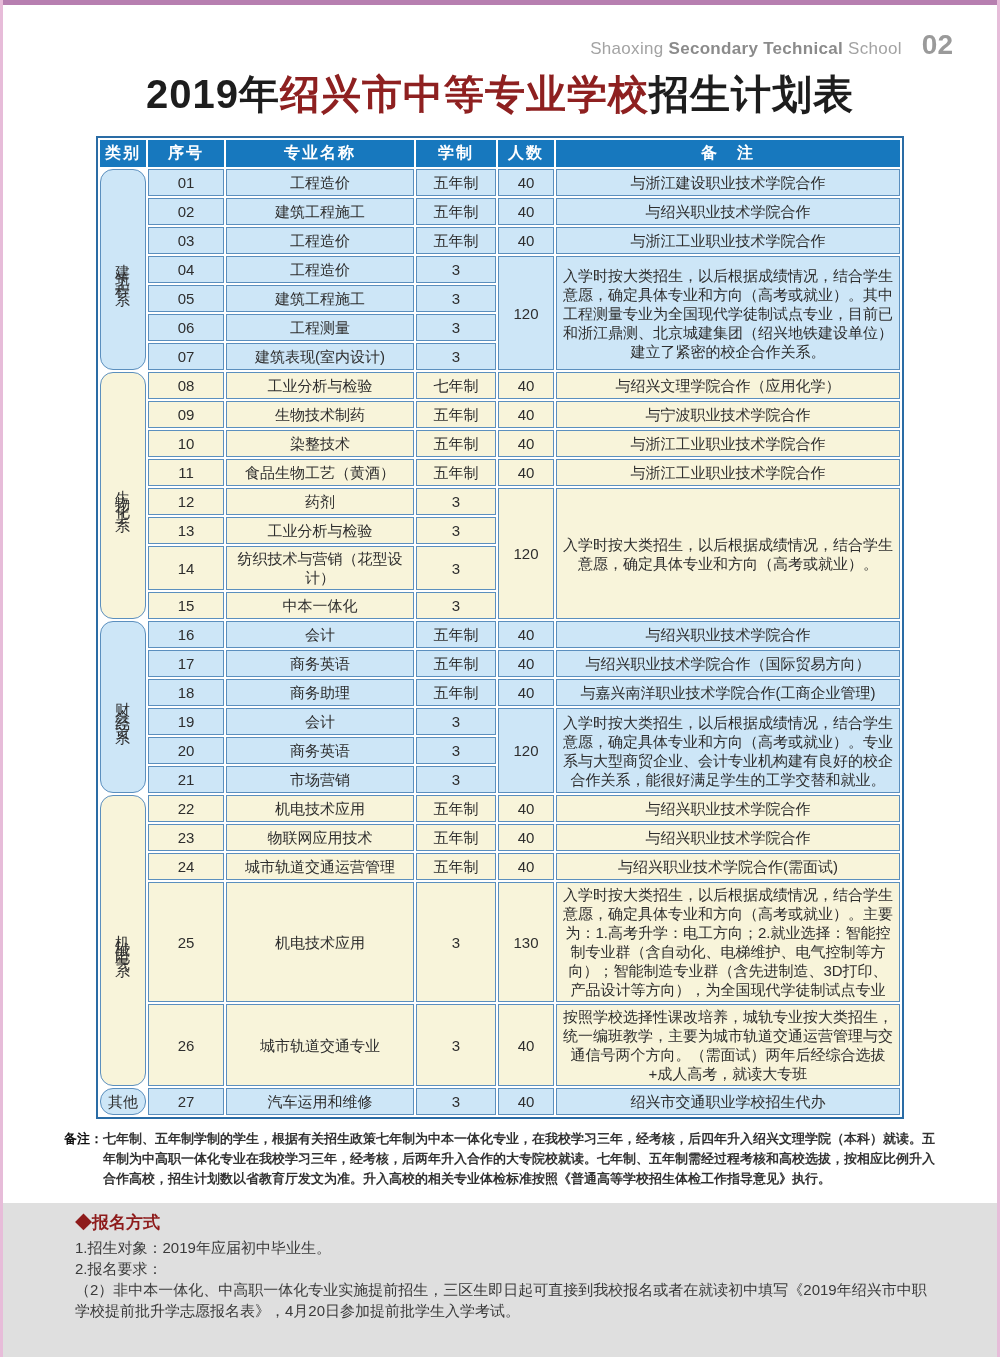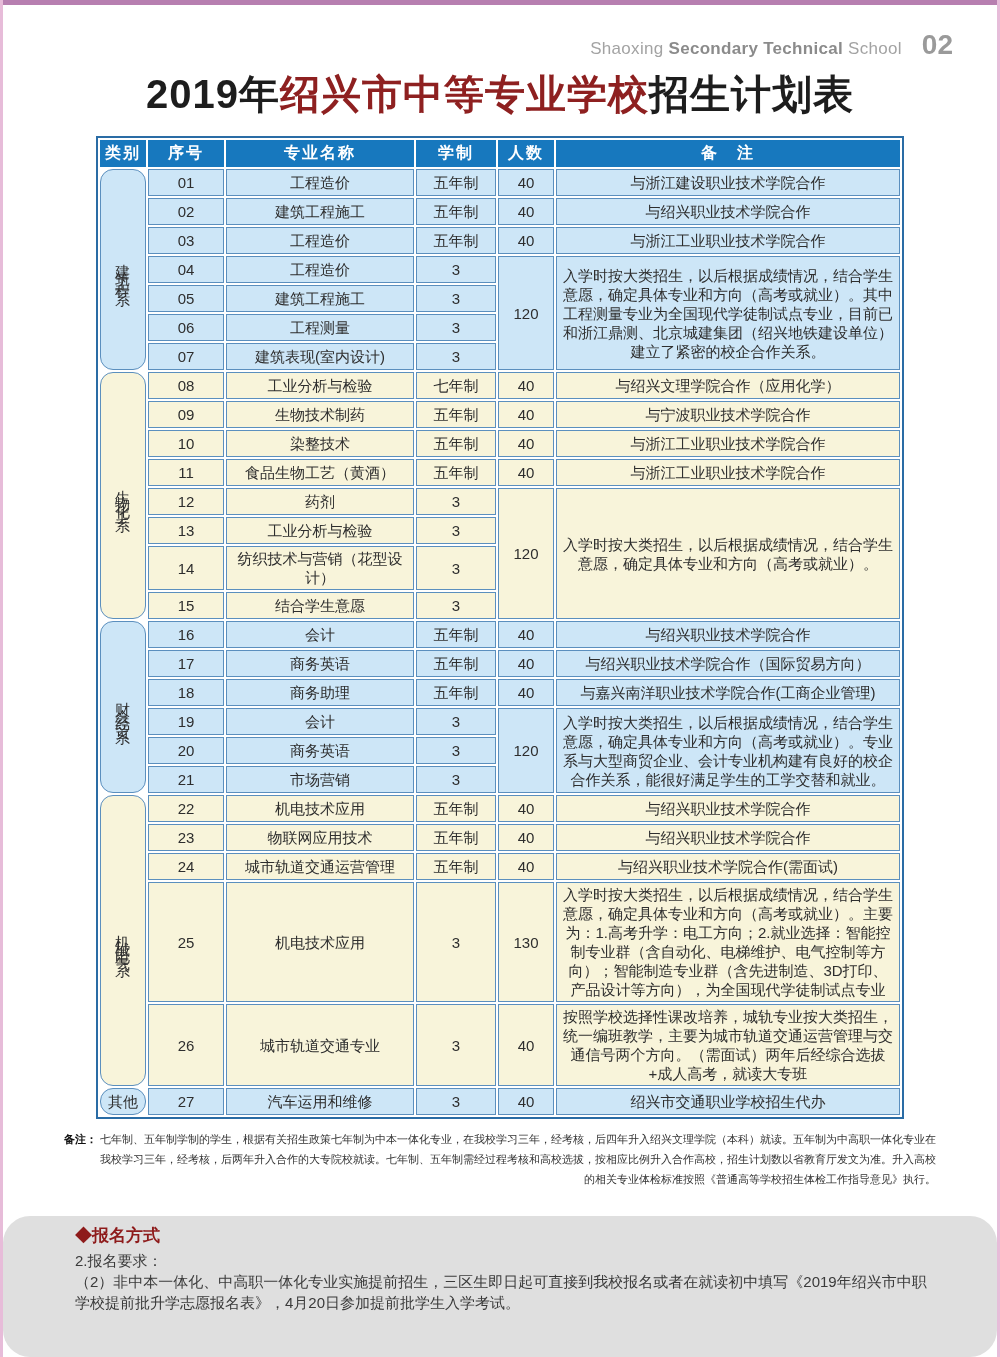"结合学生意愿" td.major { text: 结合学生意愿 -> 中本一体化 }
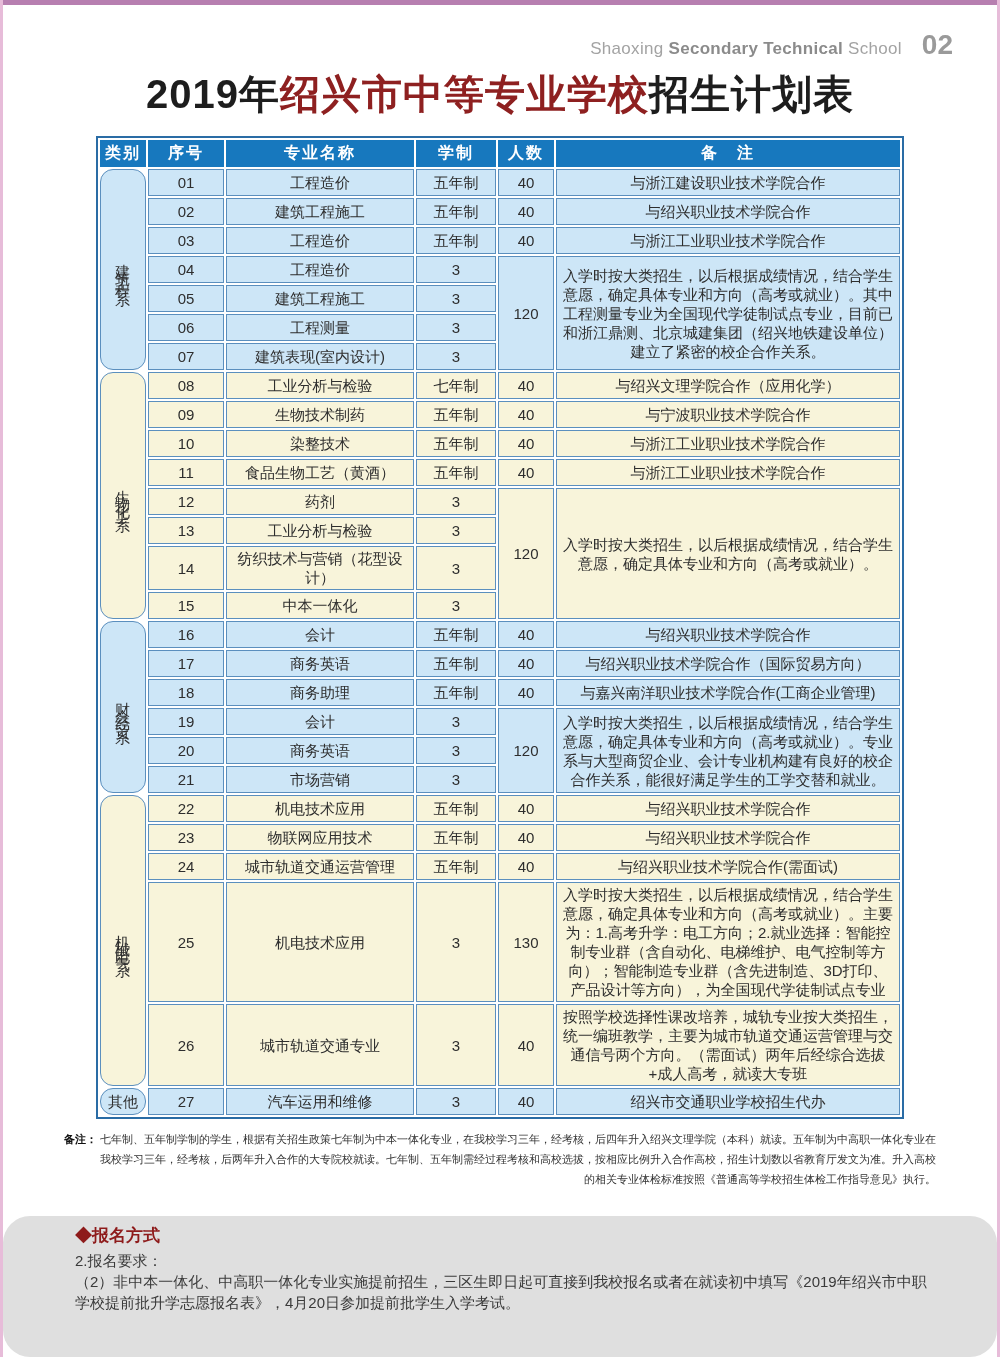"备注：" .notes { font-size: 11px -> 13px; margin: 10px auto 17px auto -> 10px auto 4px auto; text-align: right -> none }
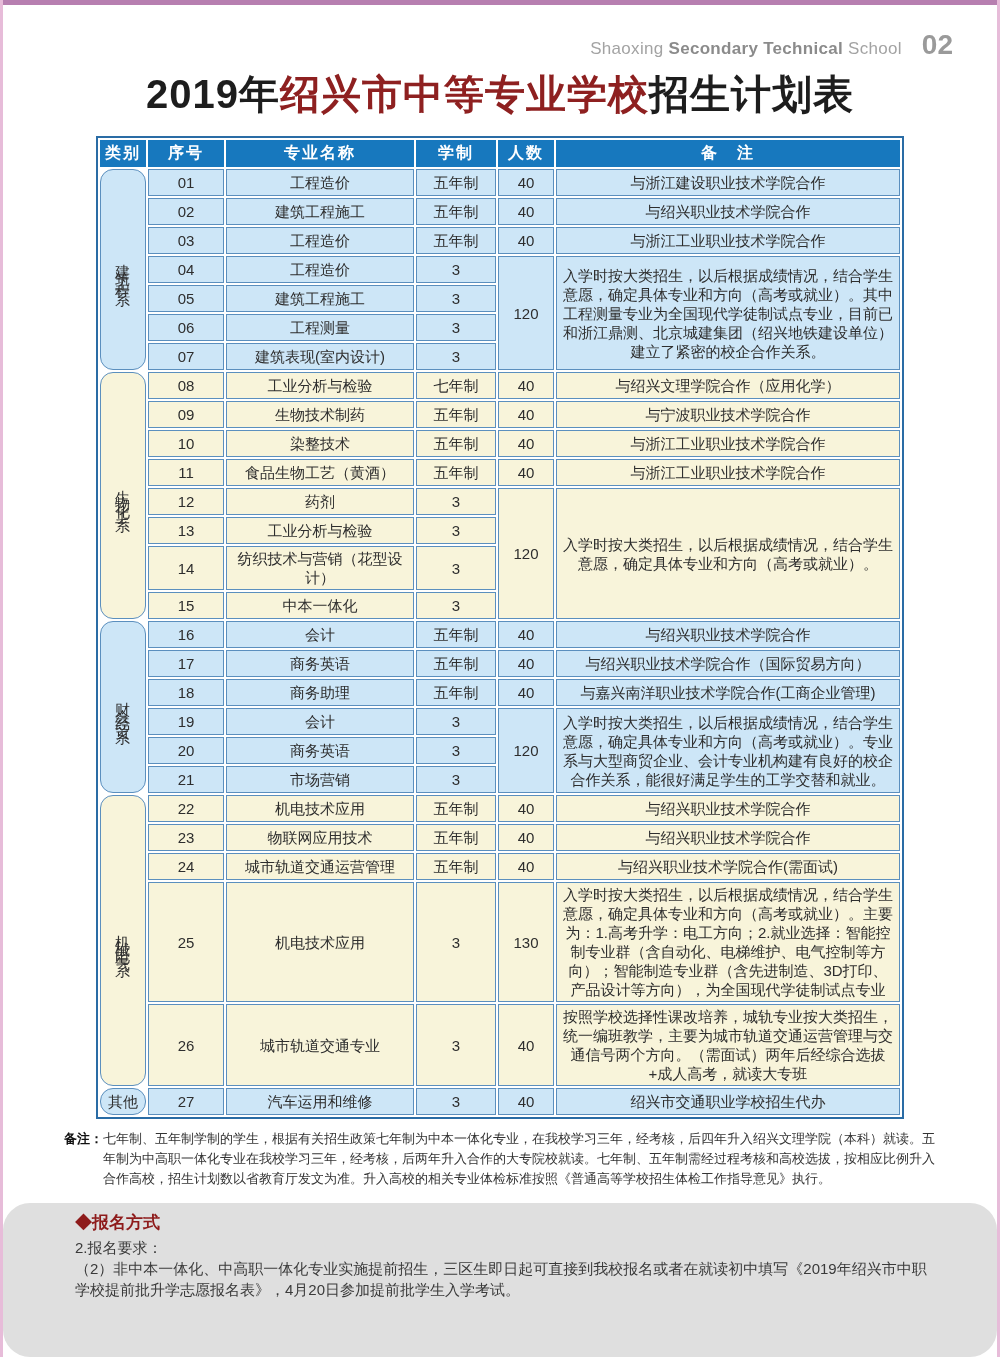"七年制、五年制学制的学生，根据有关招生政策七年制为中本一体化专业，在我校学习三年" .notes .txt { font-weight: none -> bold }
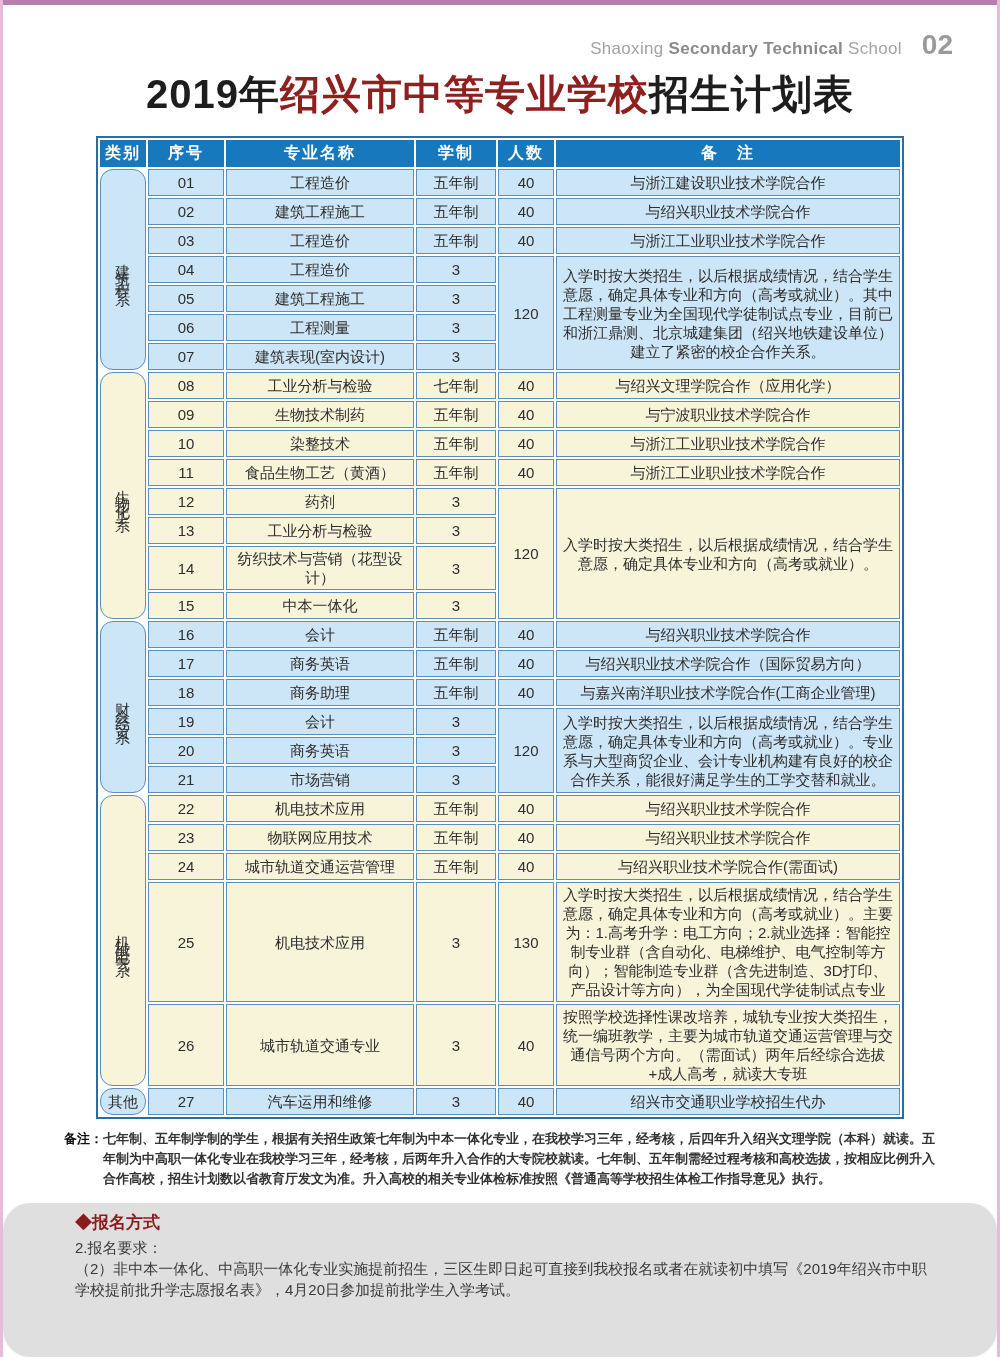"◆报名方式" .gray-panel { border-radius: 27px -> none }
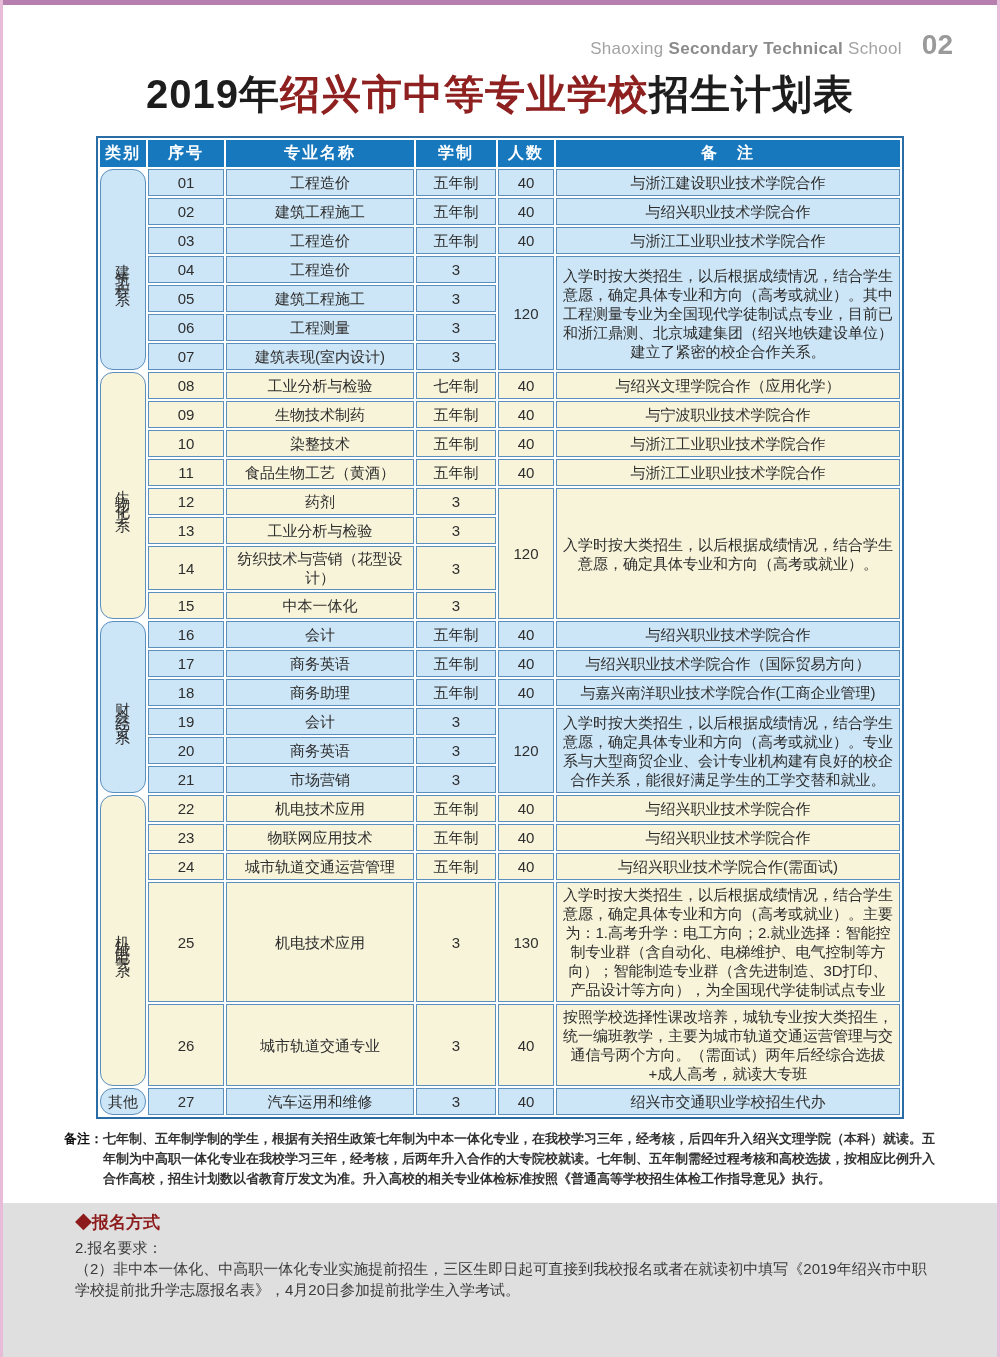"1.招生对象：2019年应届初中毕业生。" div { html: none -> <div>1.招生对象：2019年应届初中毕业生。</div> }
